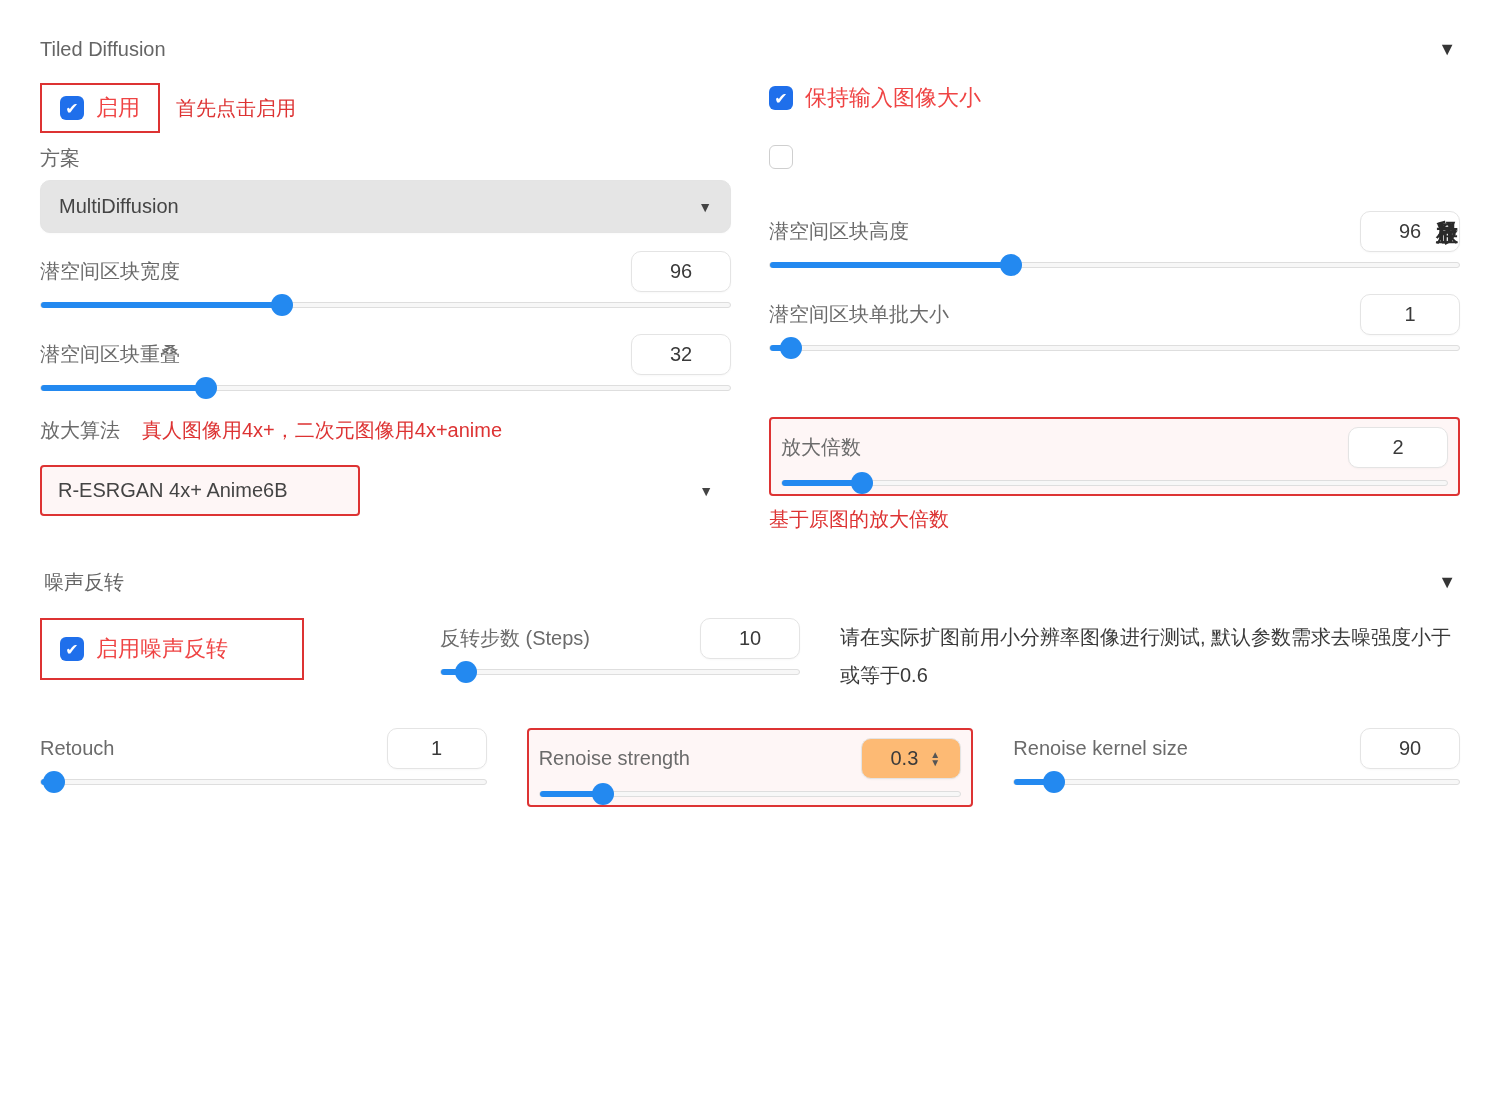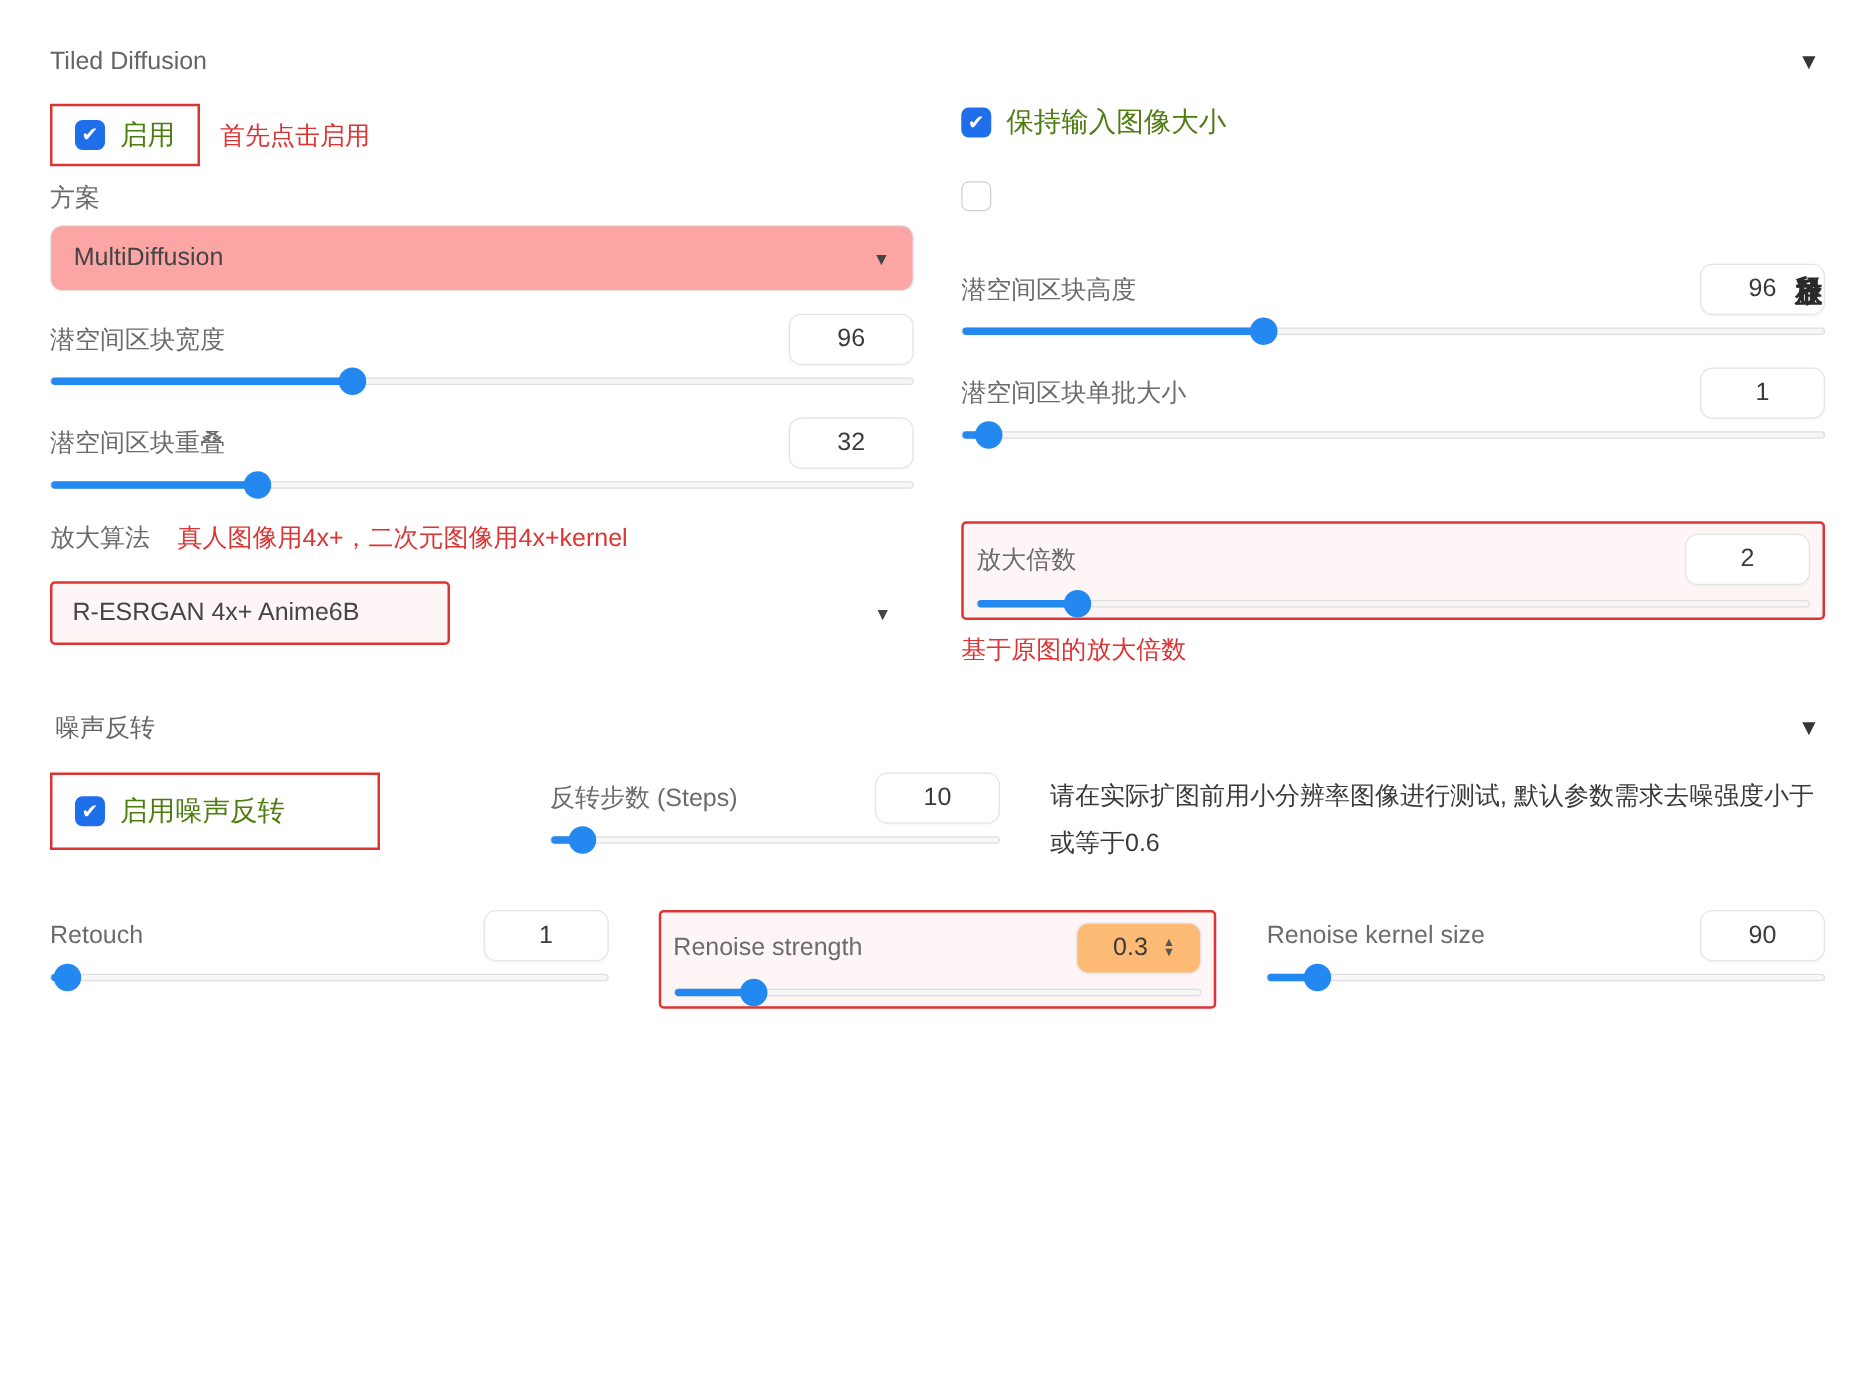"启用" .cbx-label { color: #4d7c0f -> #ef4444 }
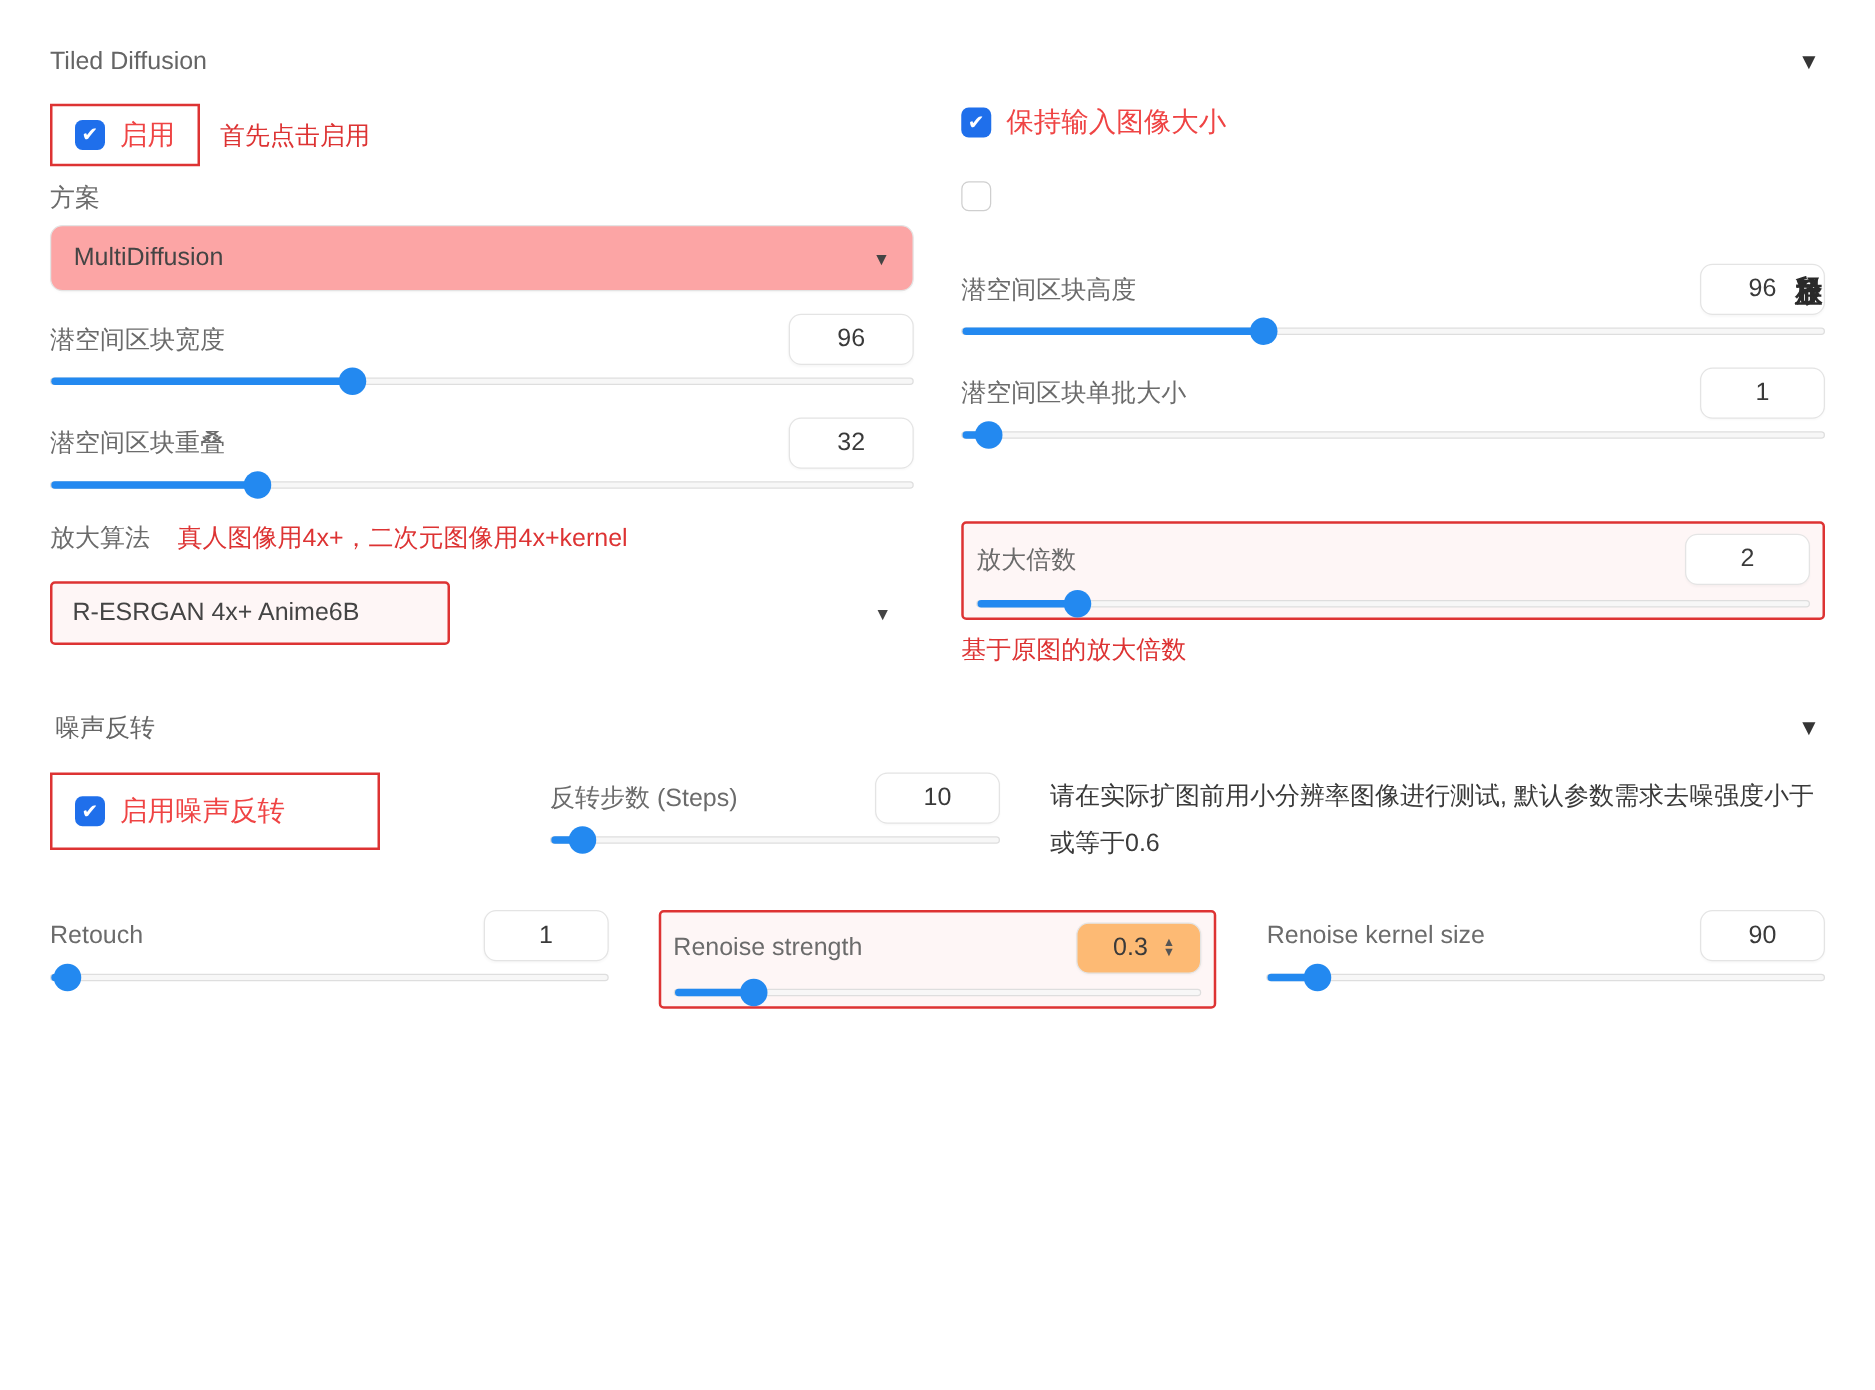"MultiDiffusion" .dropdown { background: #fca5a5 -> #e5e5e5 }
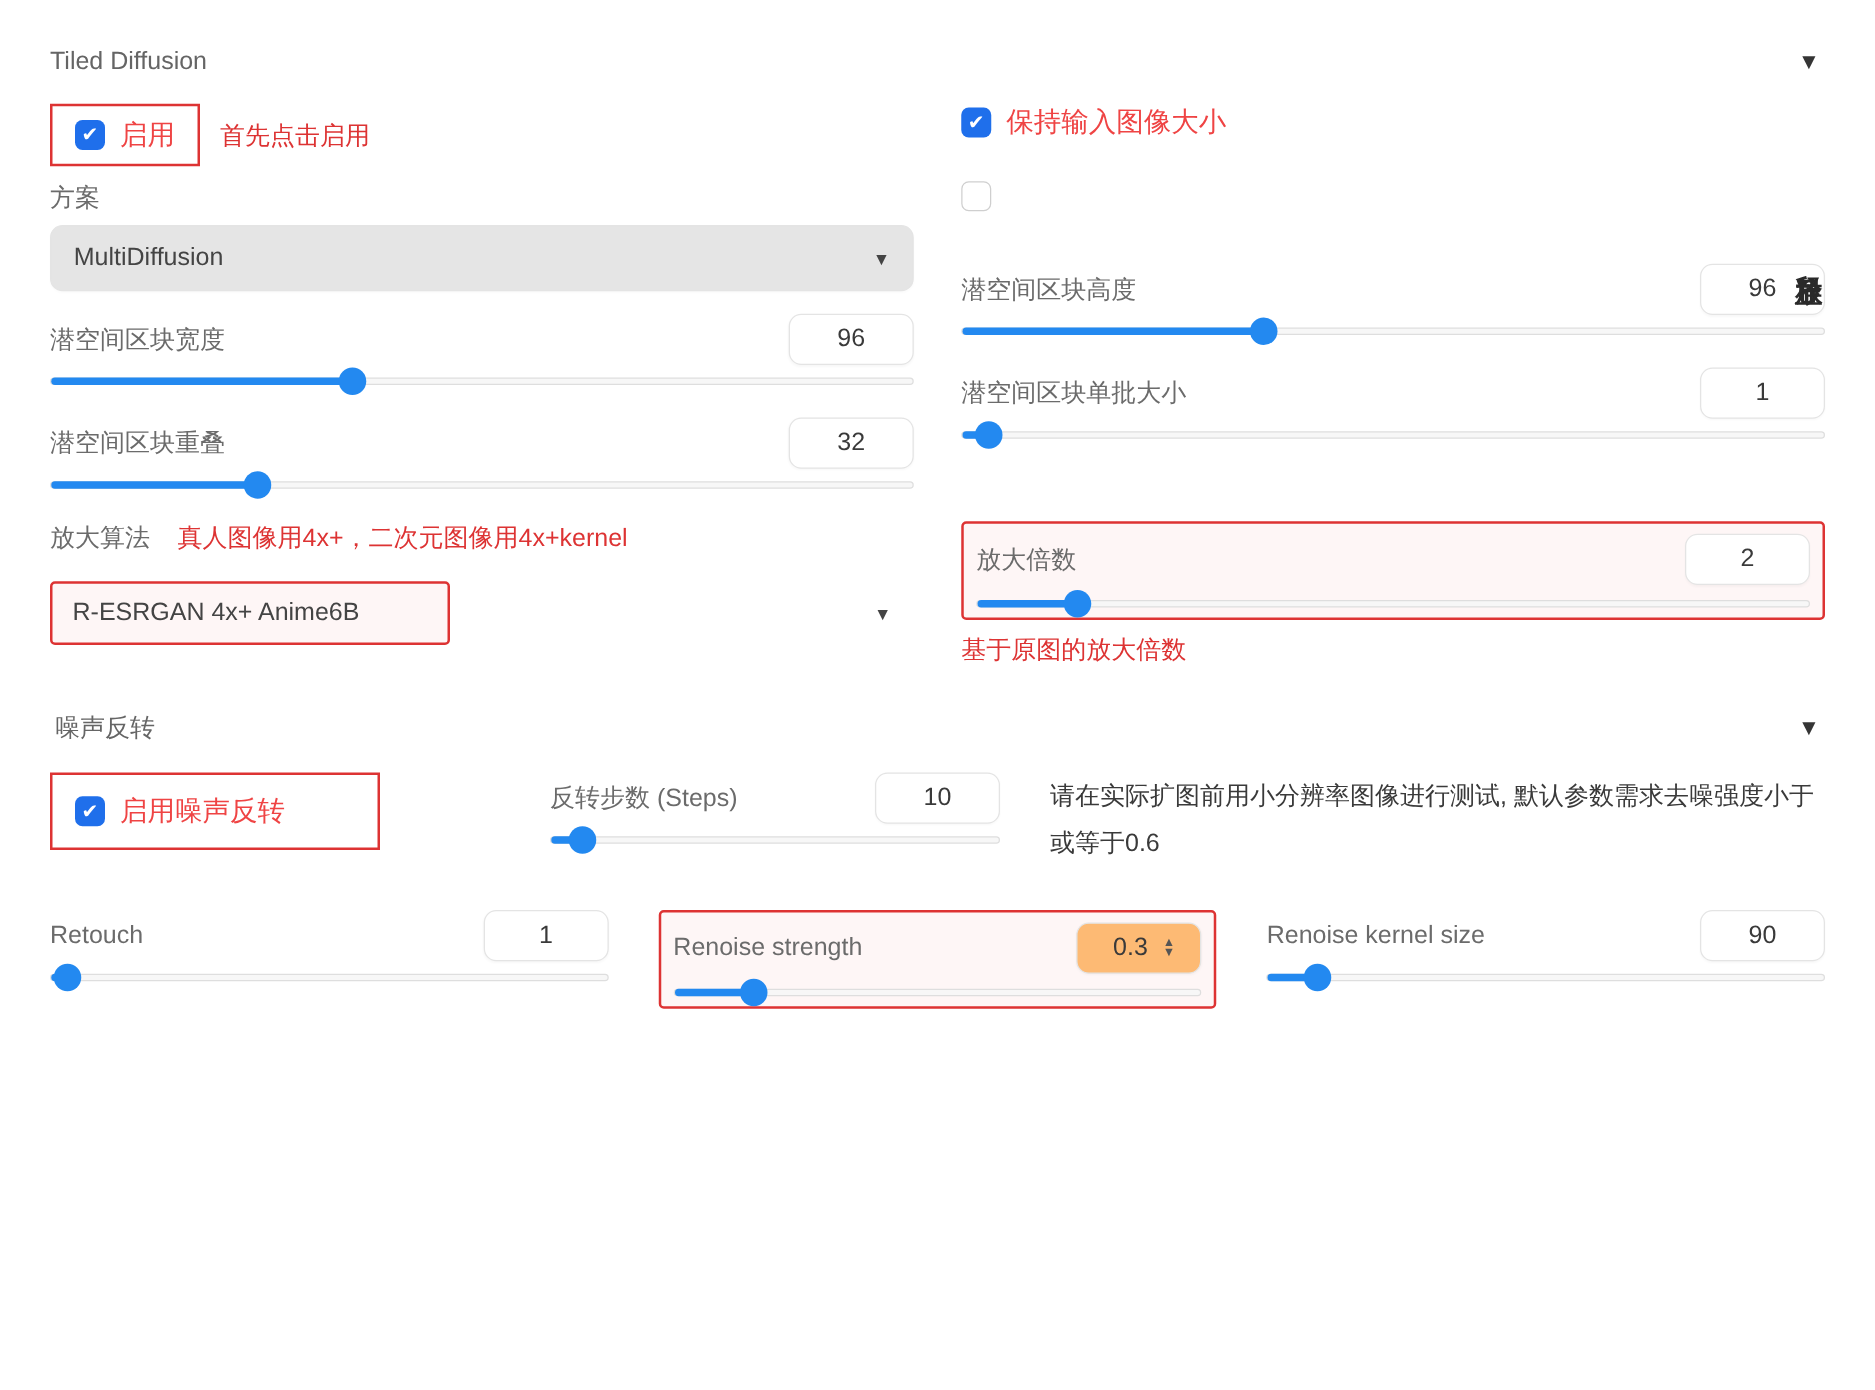"真人图像用4x+，二次元图像用4x+kernel" span.annot { text: 4x+kernel -> 4x+anime }
